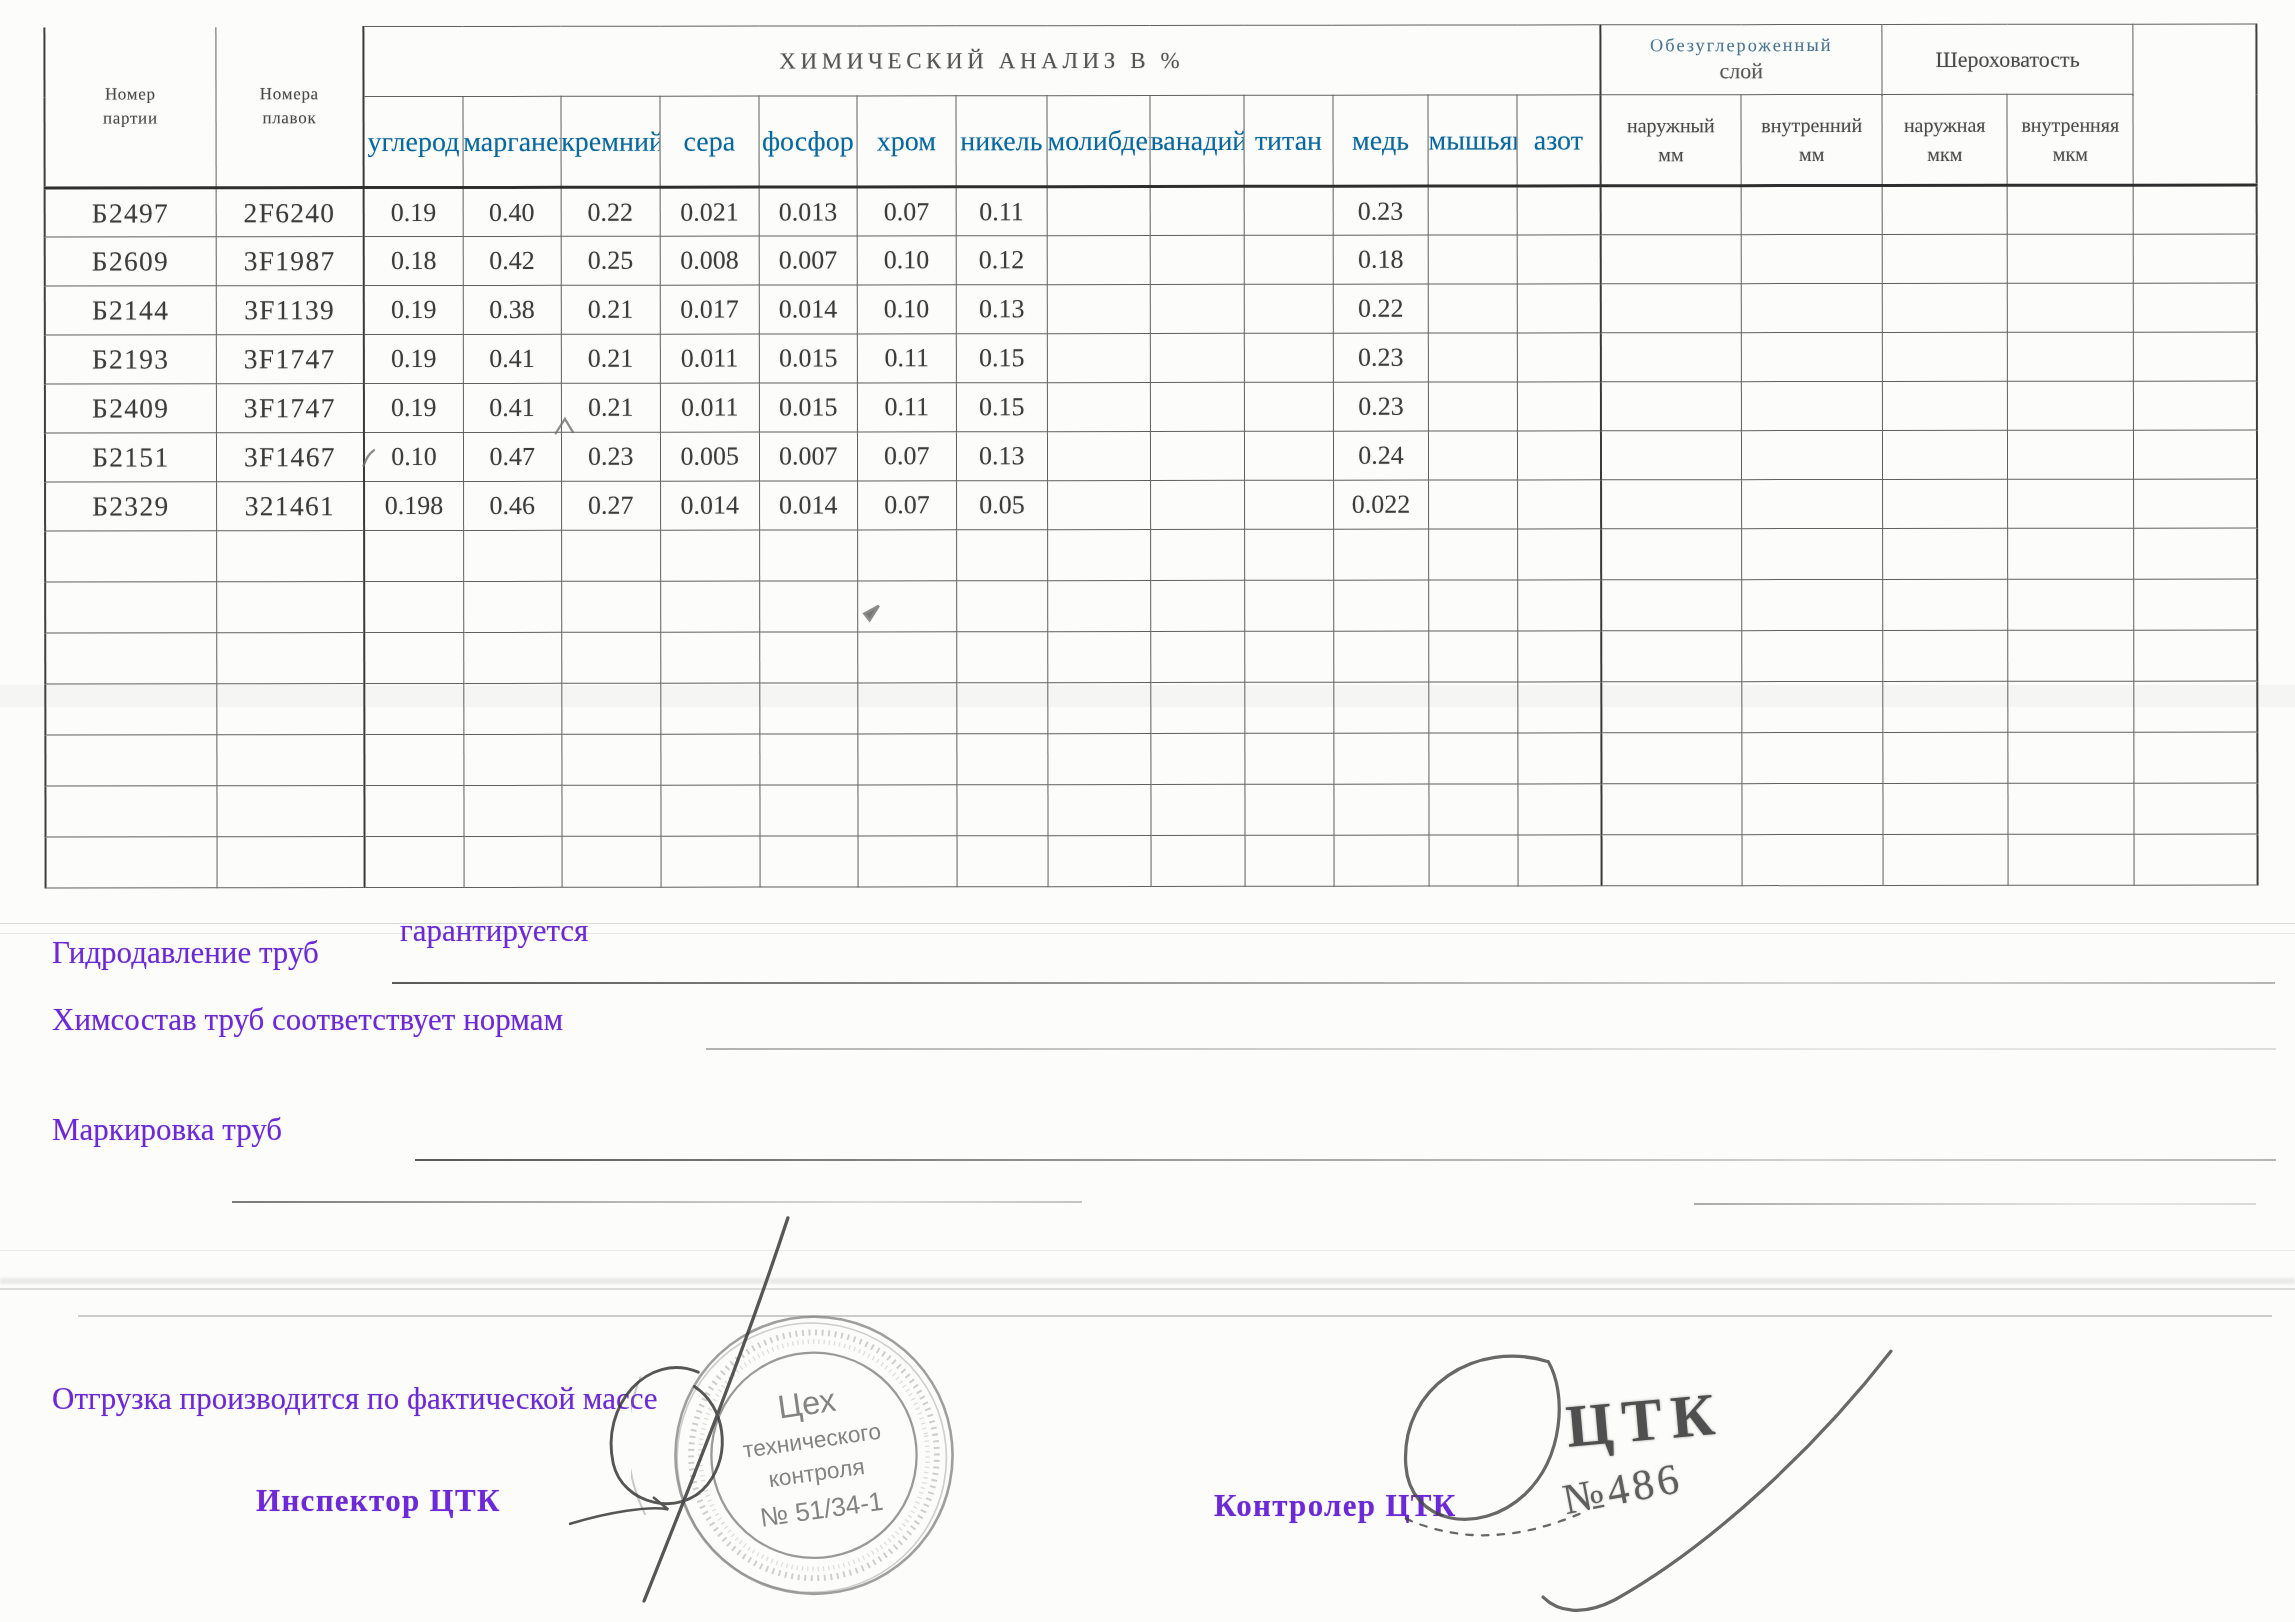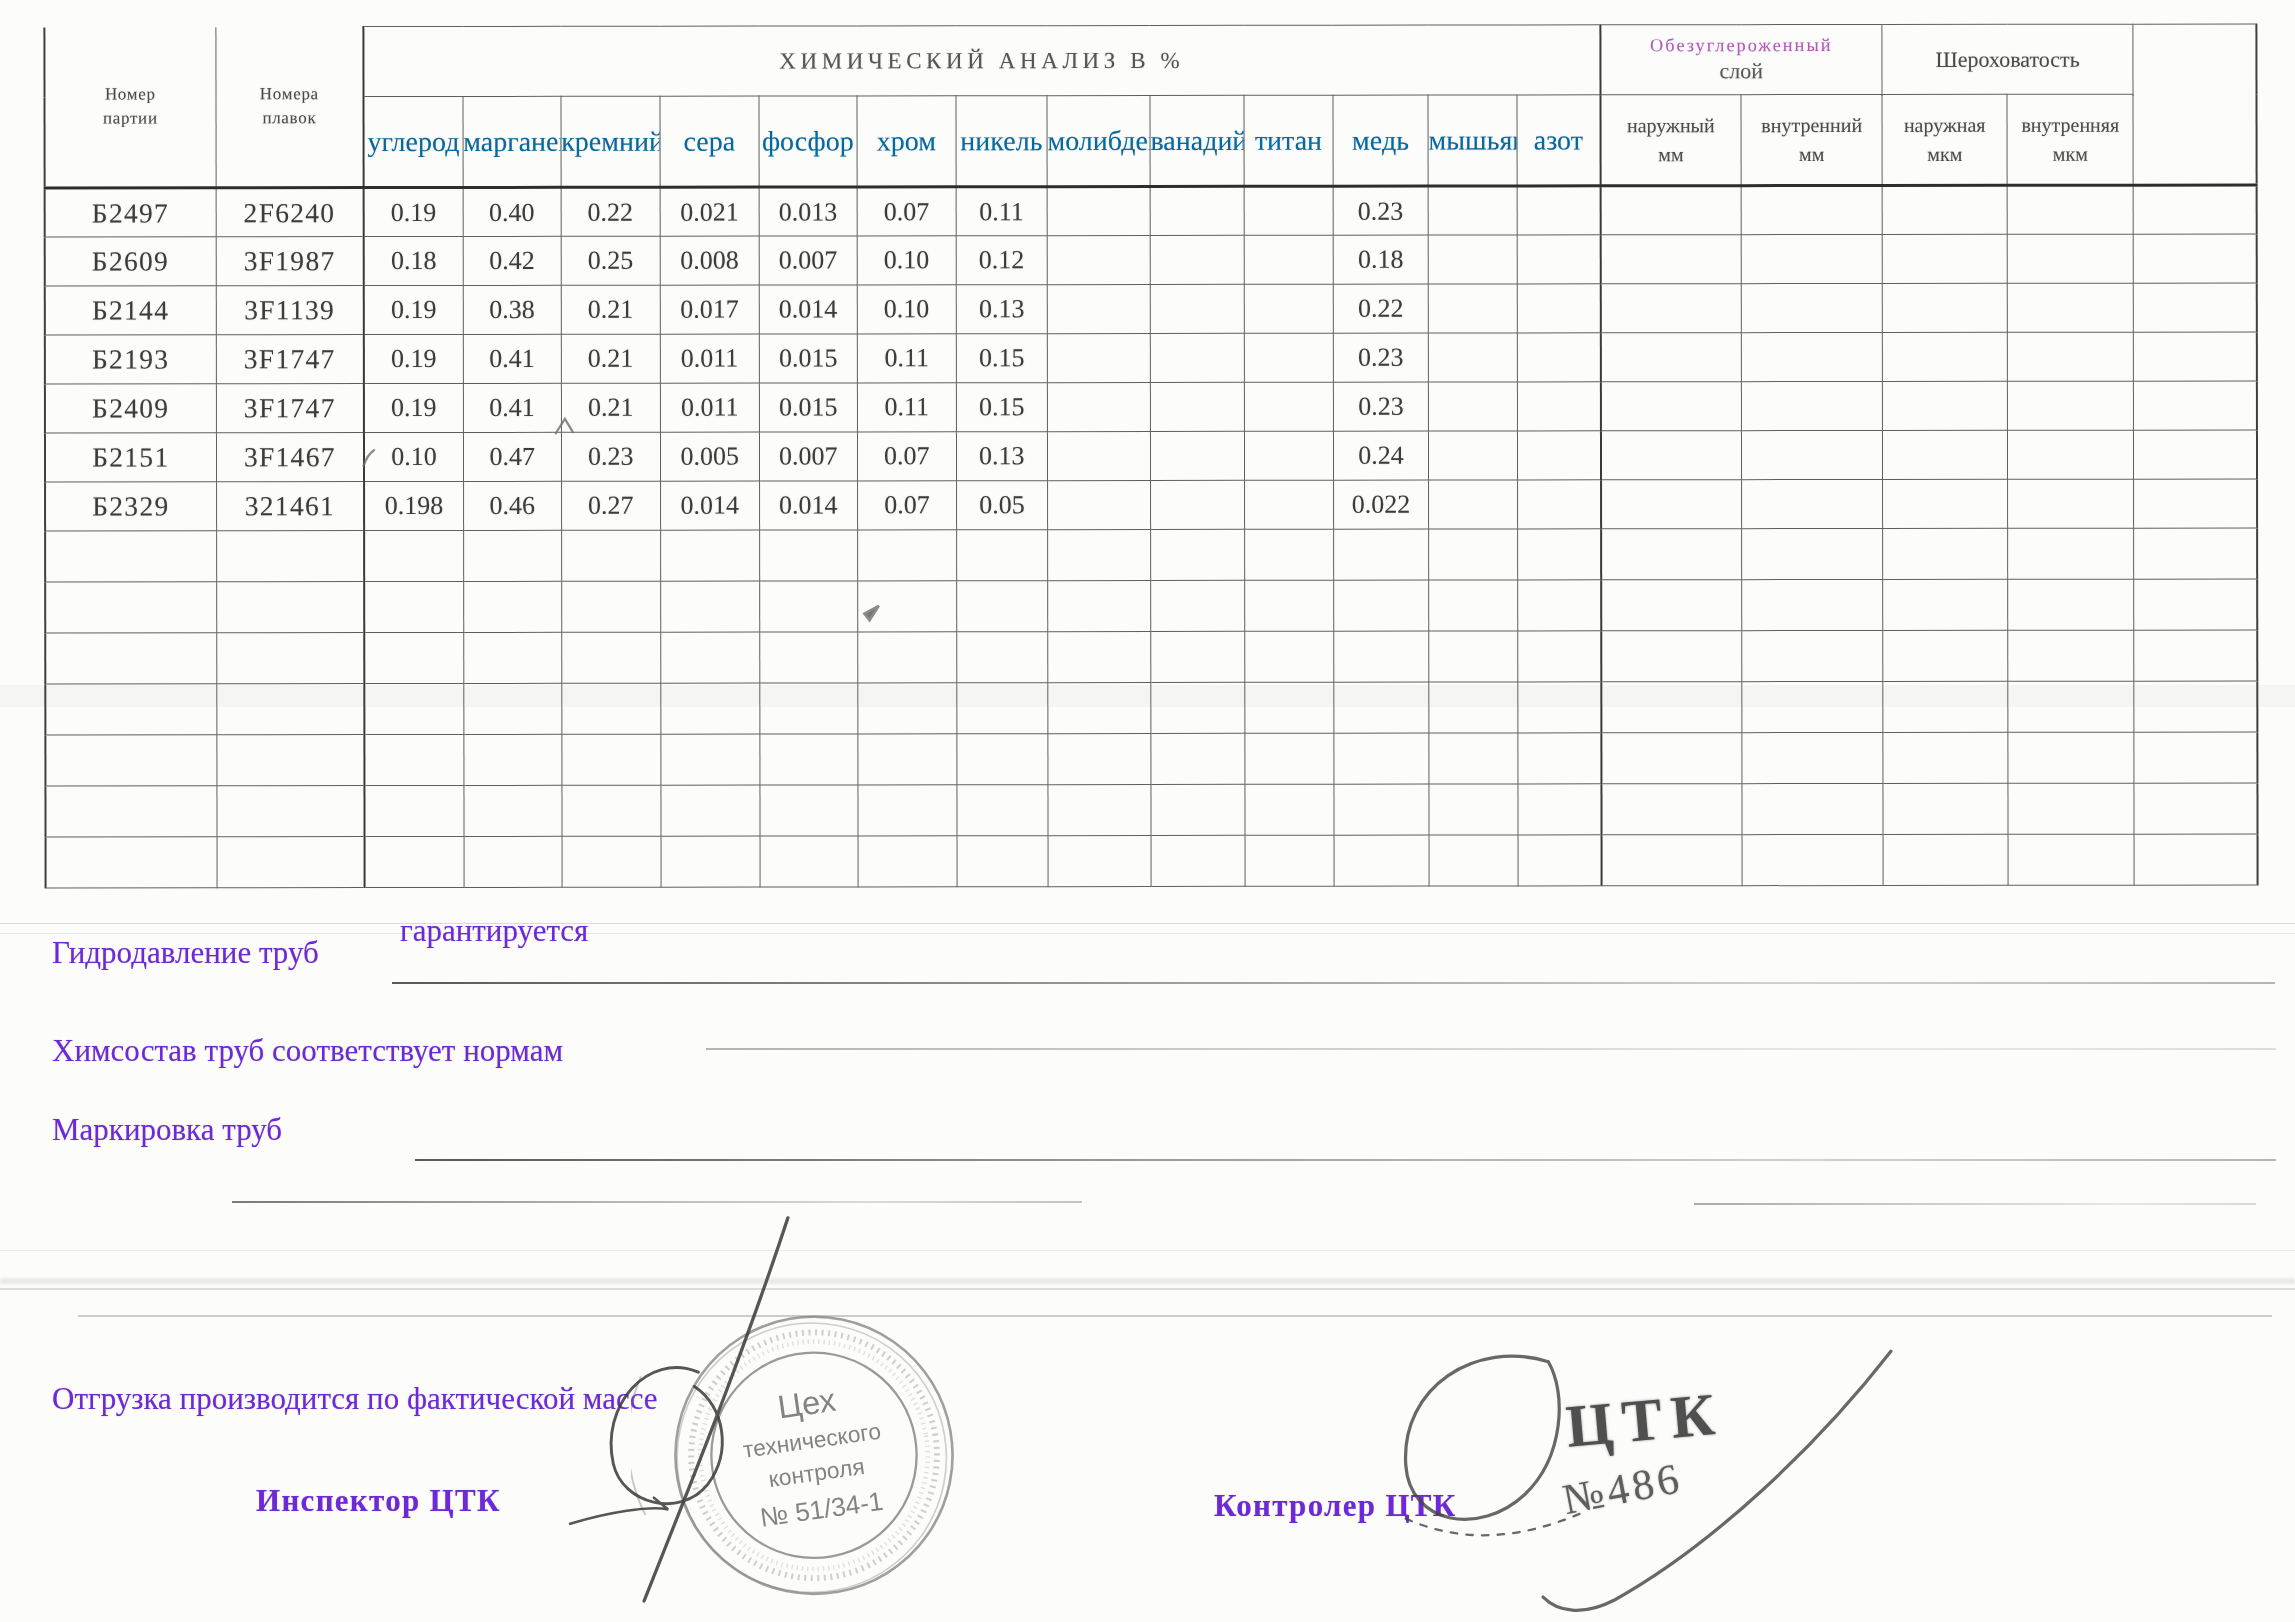"Обезуглероженный" .layer-faint { color: #a21caf -> #0c4a6e }
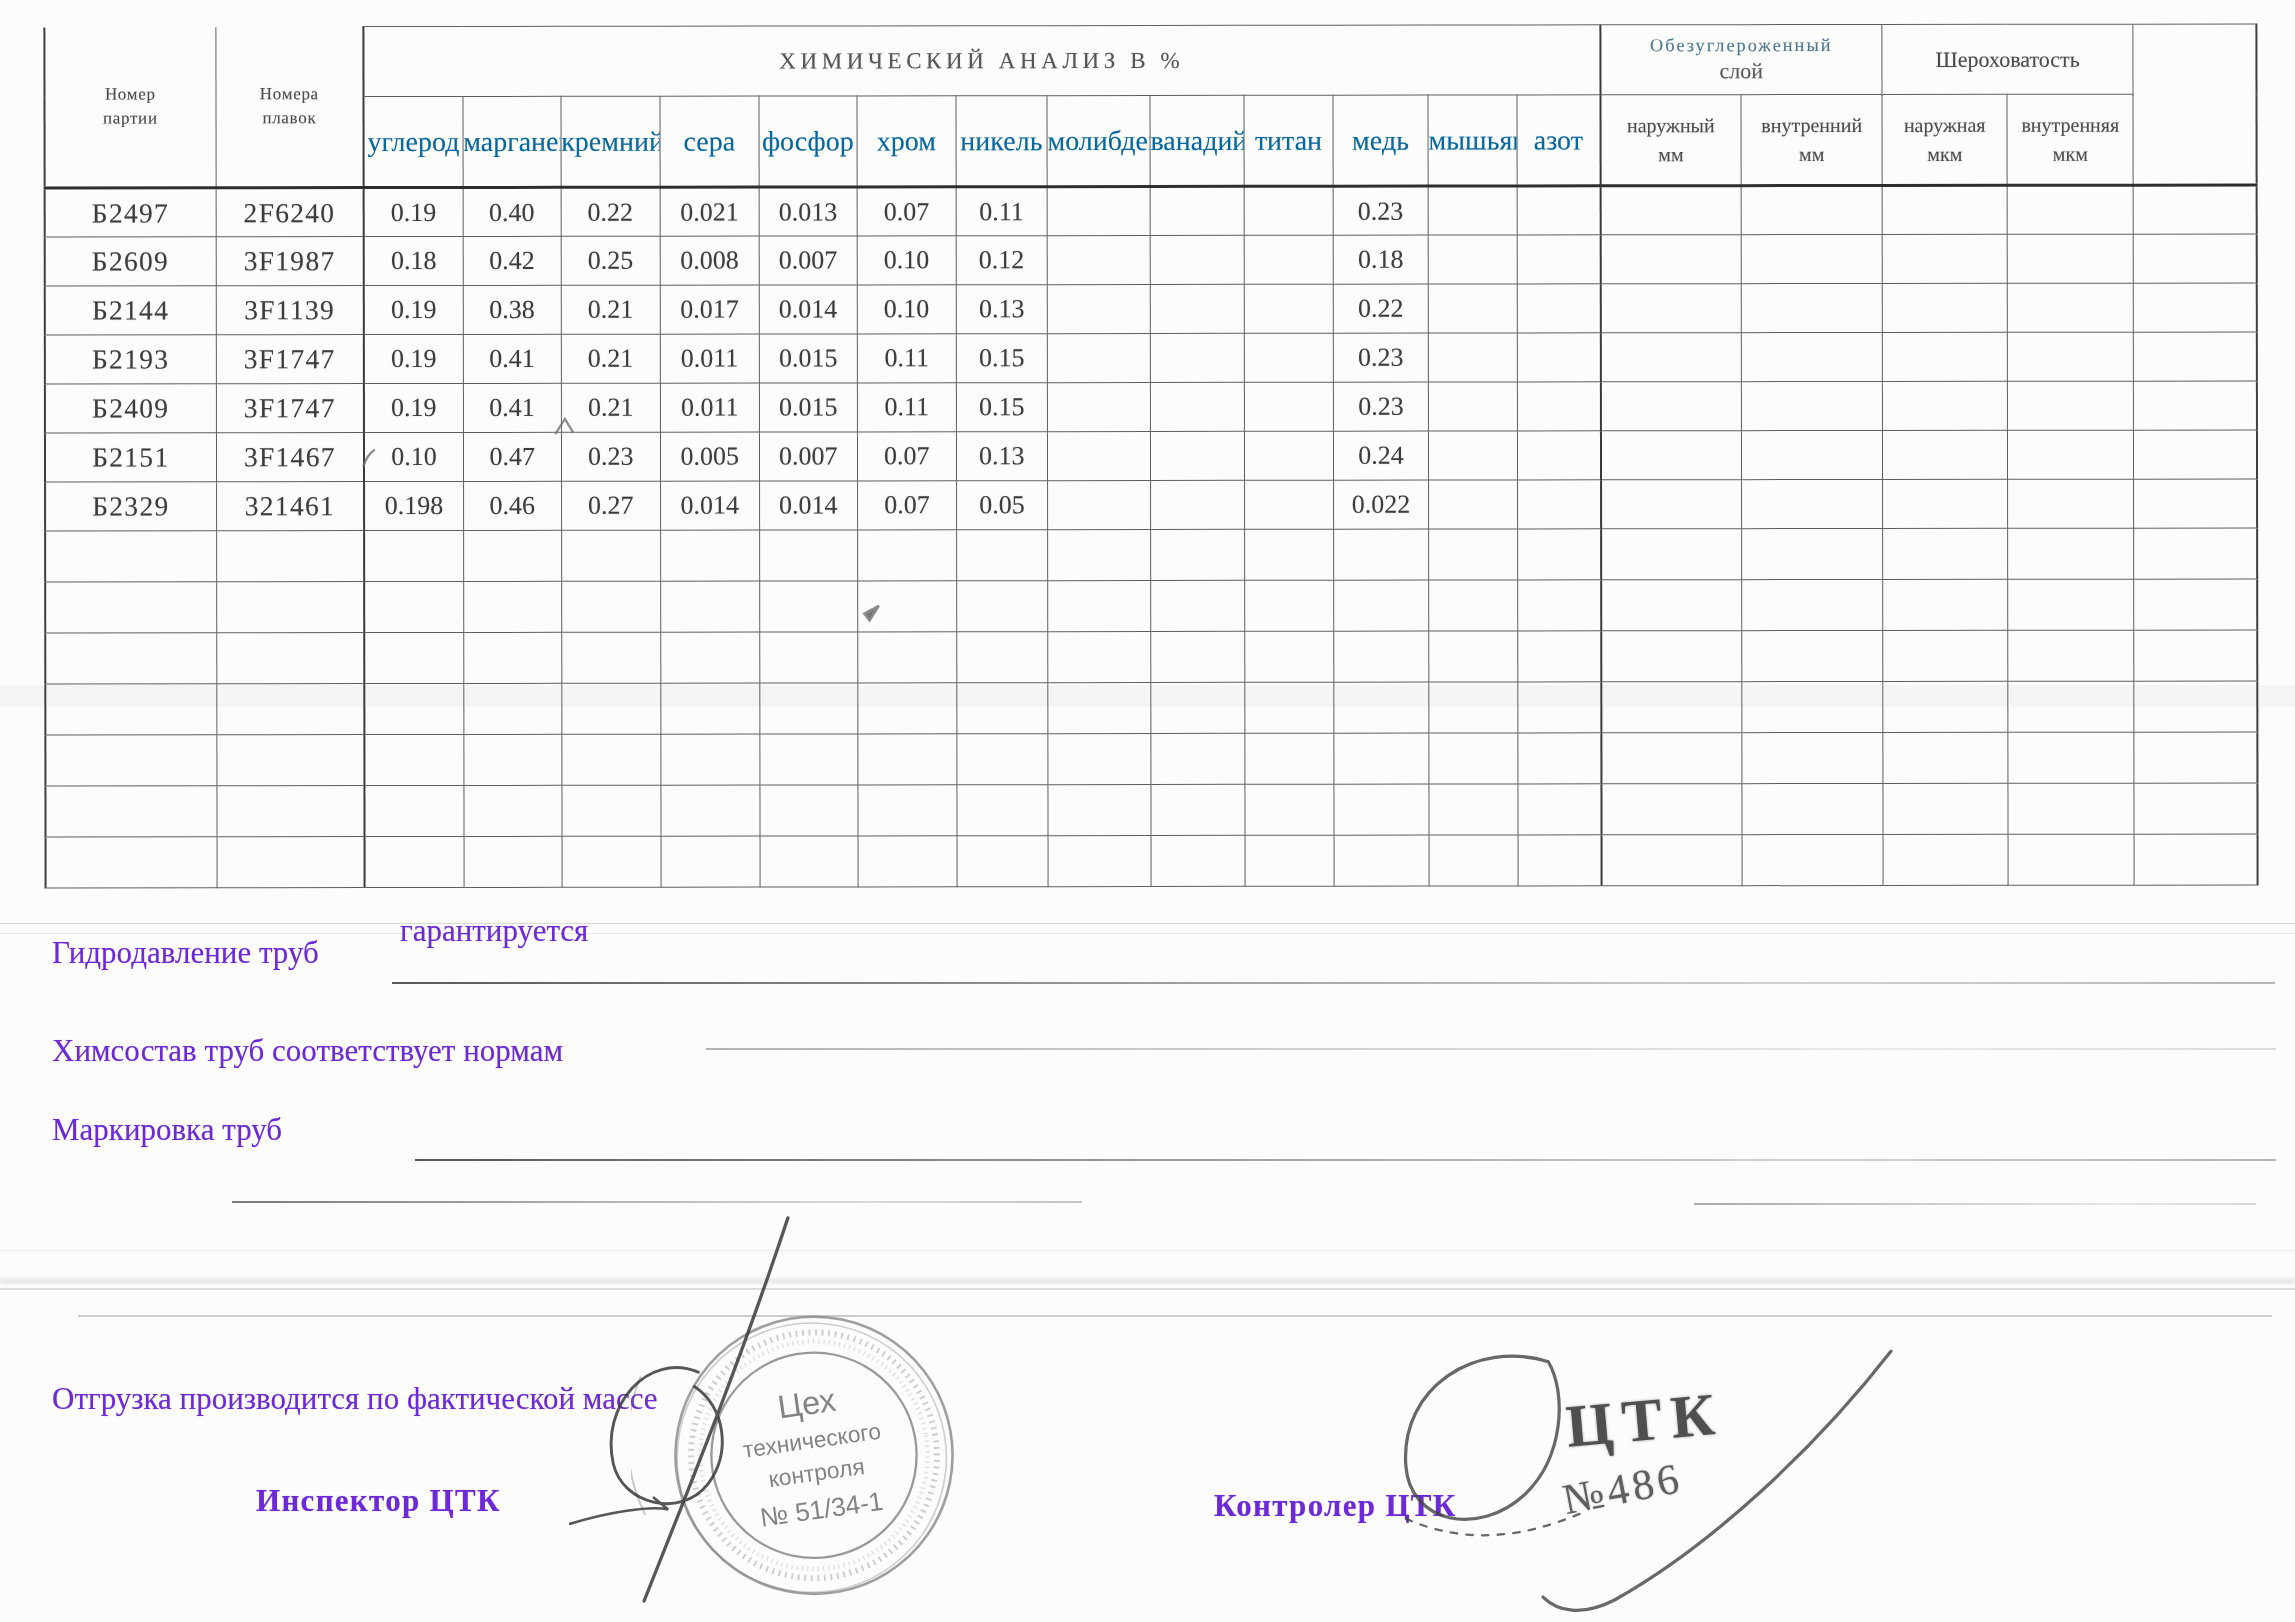"Химсостав труб соответствует нормам" div.ftext { margin-top: 31px -> none }
